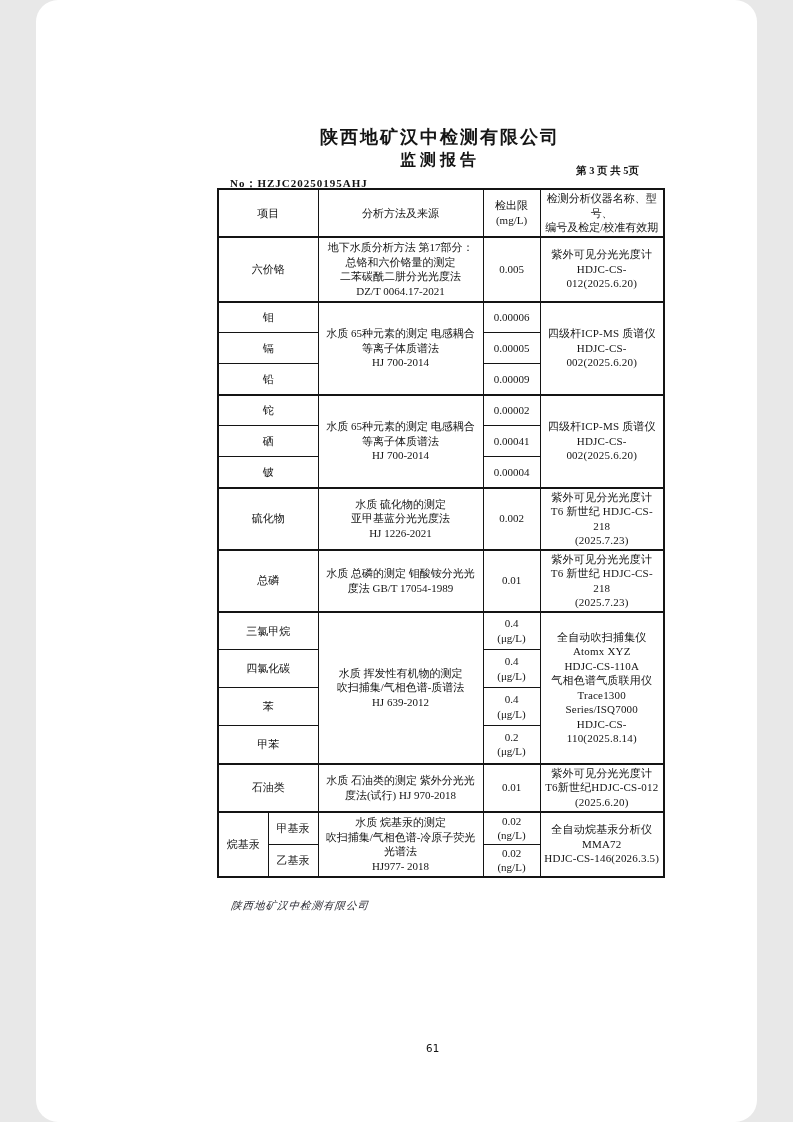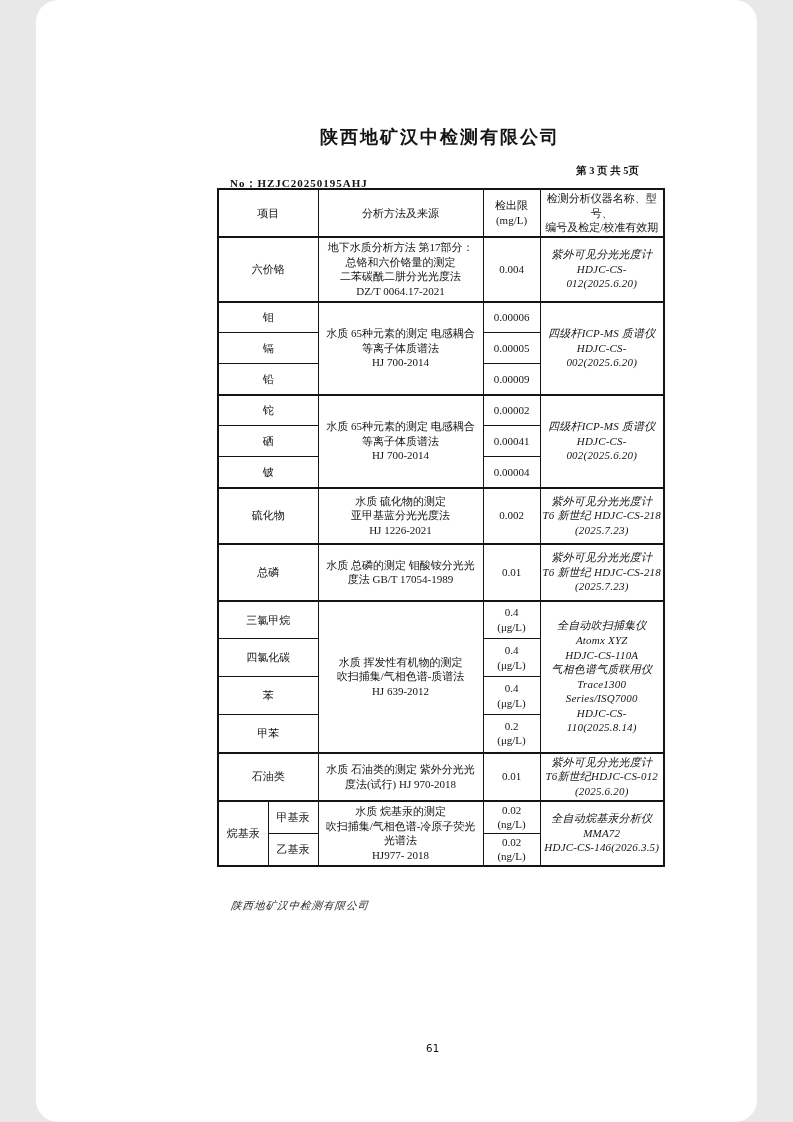"监测报告" div.report-title { html: none -> <div>监测报告</div> }
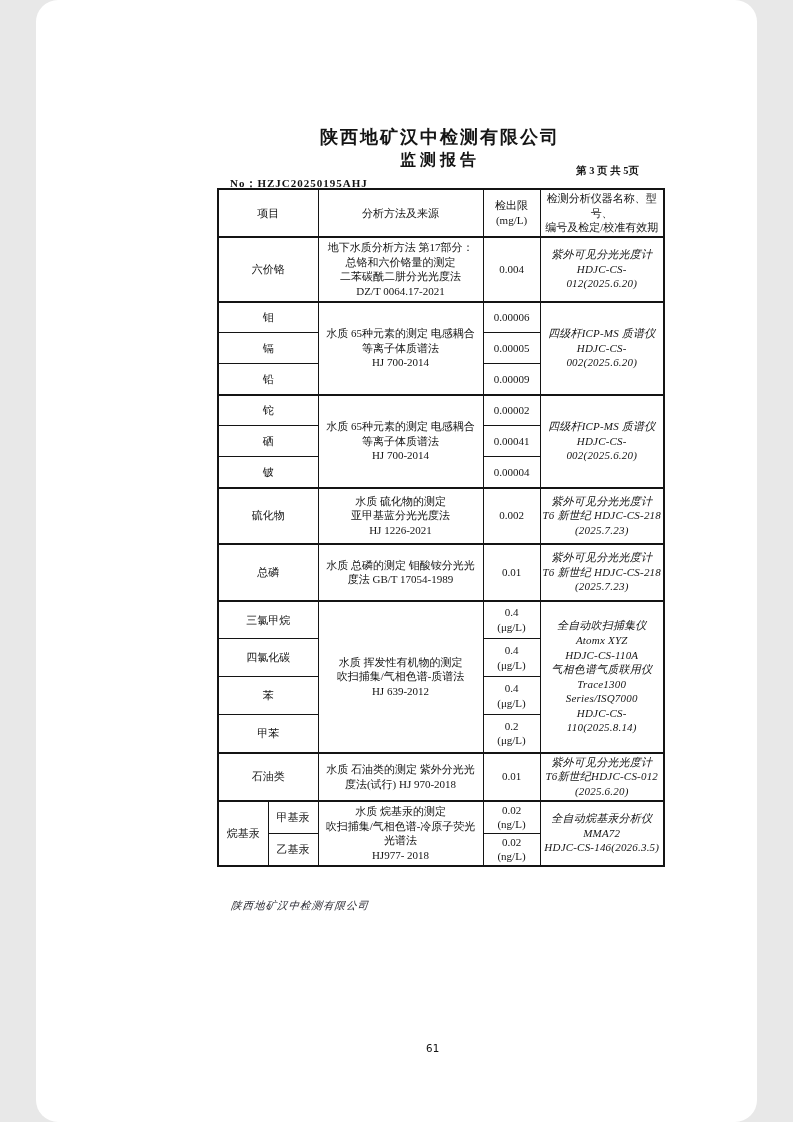"紫外可见分光光度计" td.cell-instrument { font-style: italic -> none }
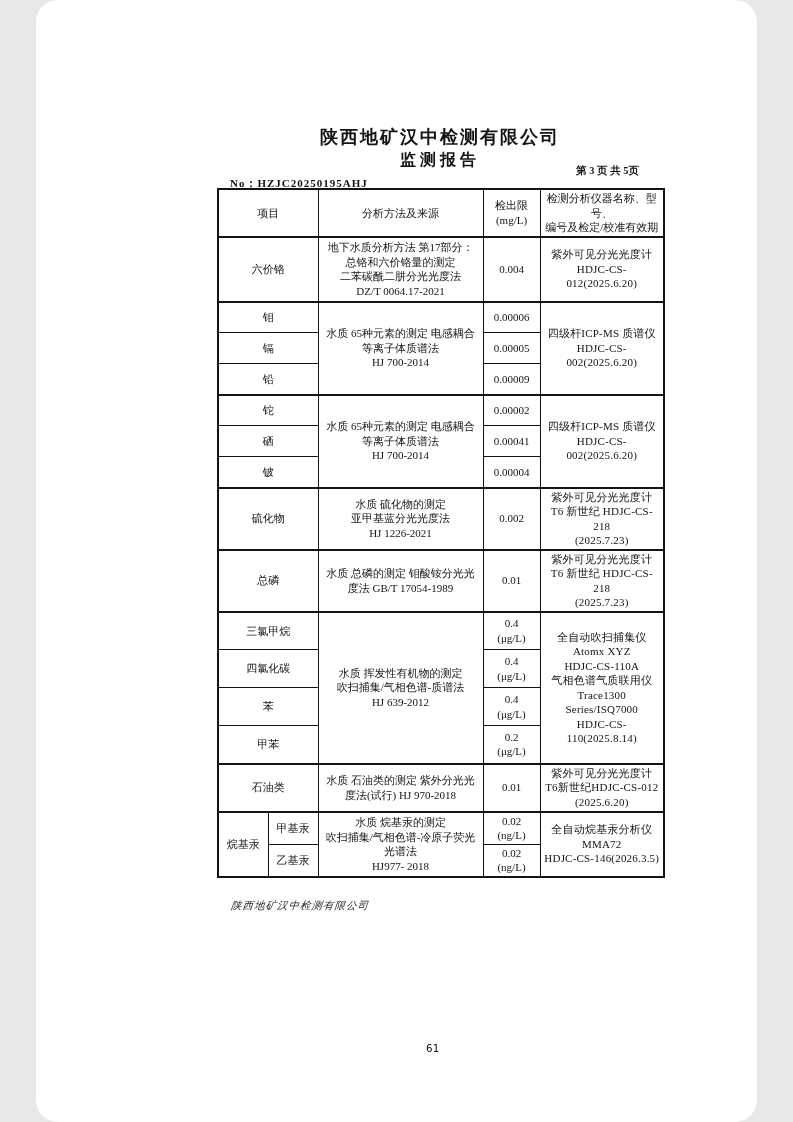"0.004" td { text: 0.004 -> 0.005 }
